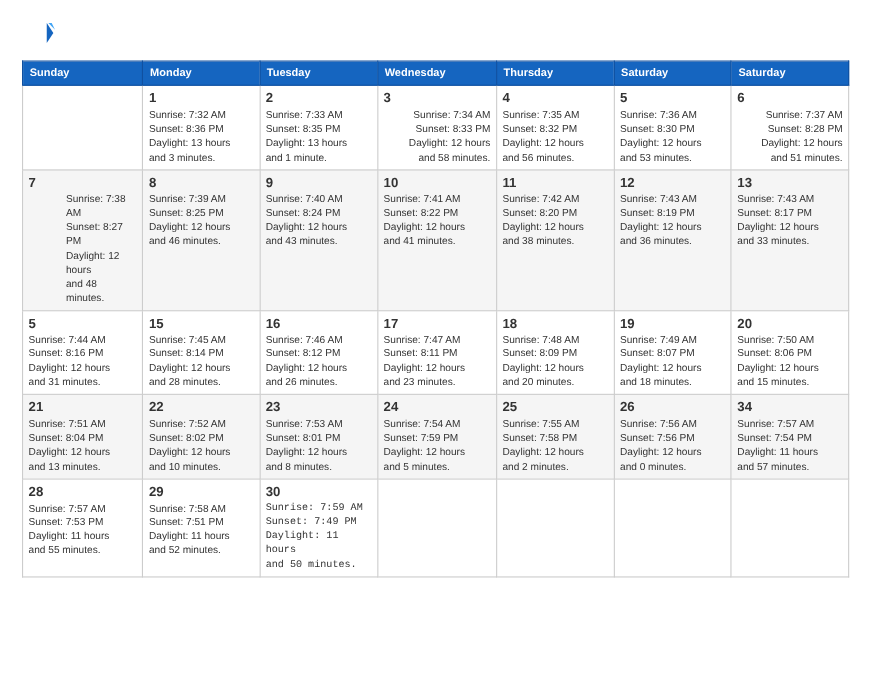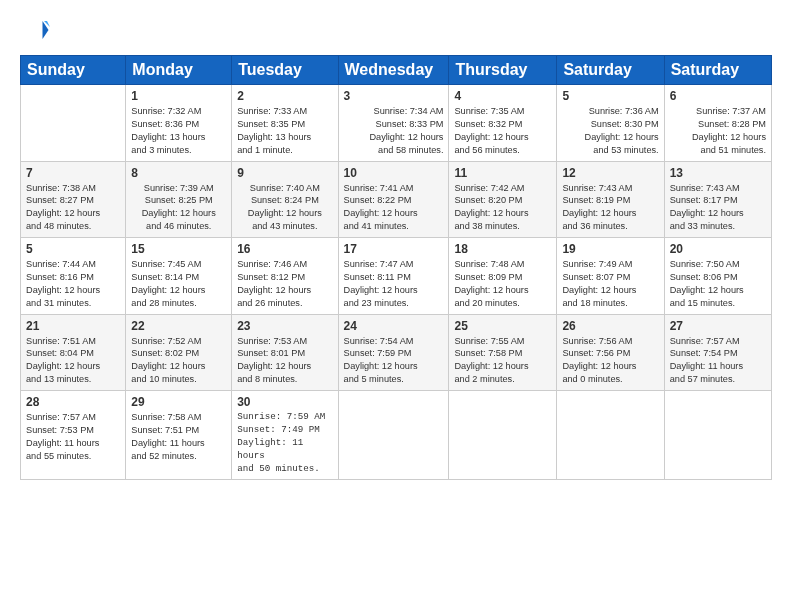"Sunday" .calendar th { font-size: 16px -> 10px }
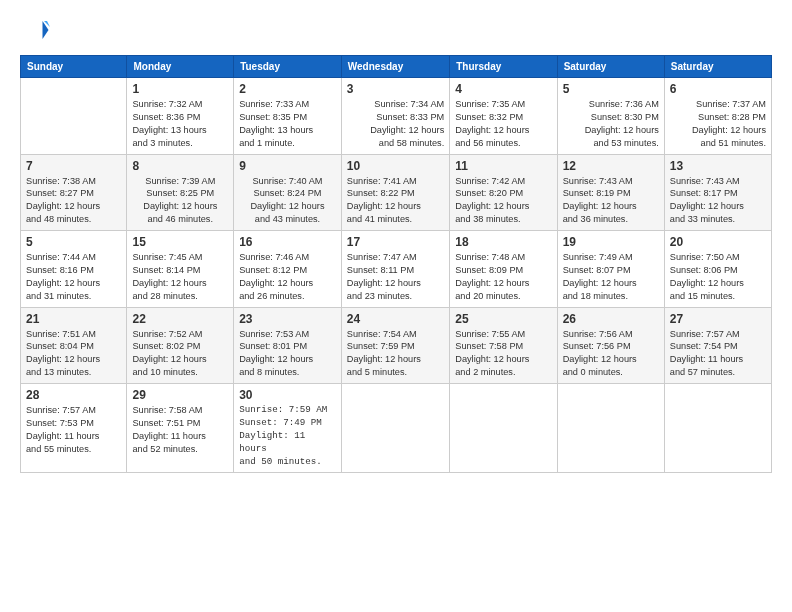"Sunrise: 7:36 AM" div.day-info { text-align: right -> none }
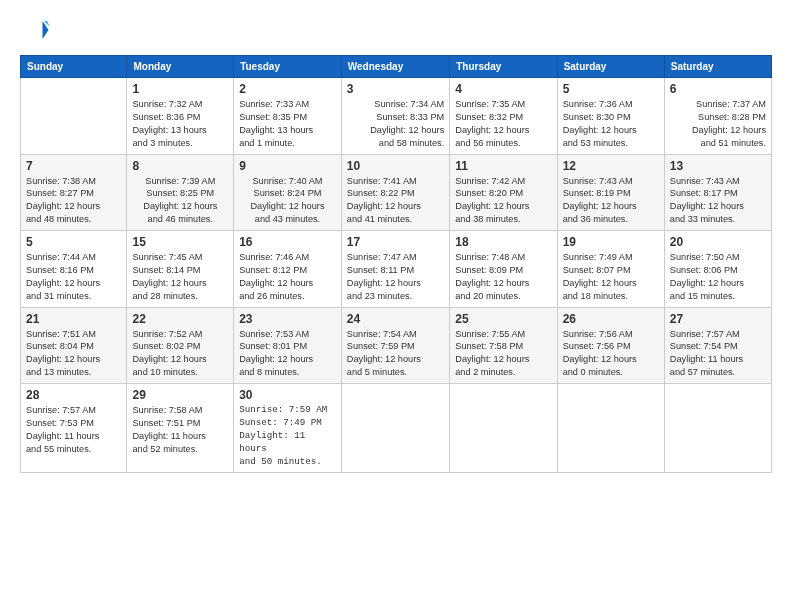"Sunrise: 7:38 AM" div.day-info { margin-left: none -> 34px }
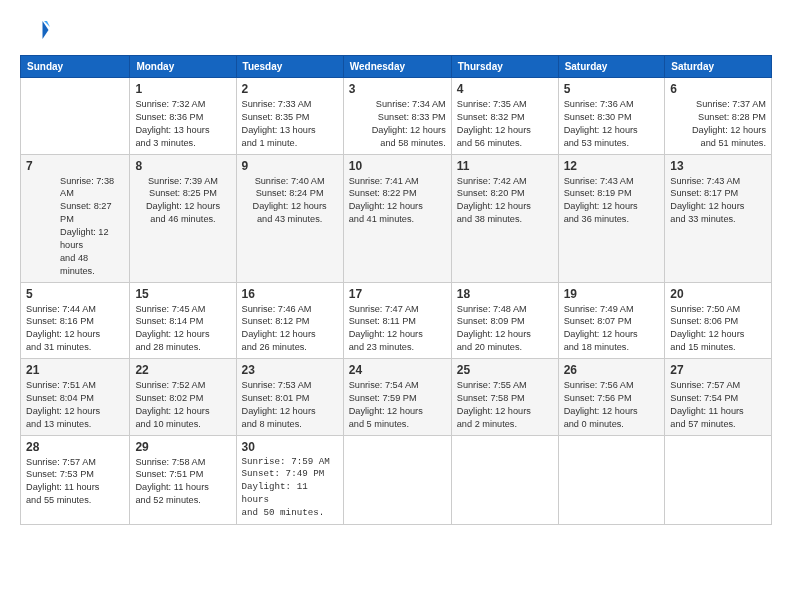"Sunrise: 7:39 AM" div.day-info { text-align: center -> none }
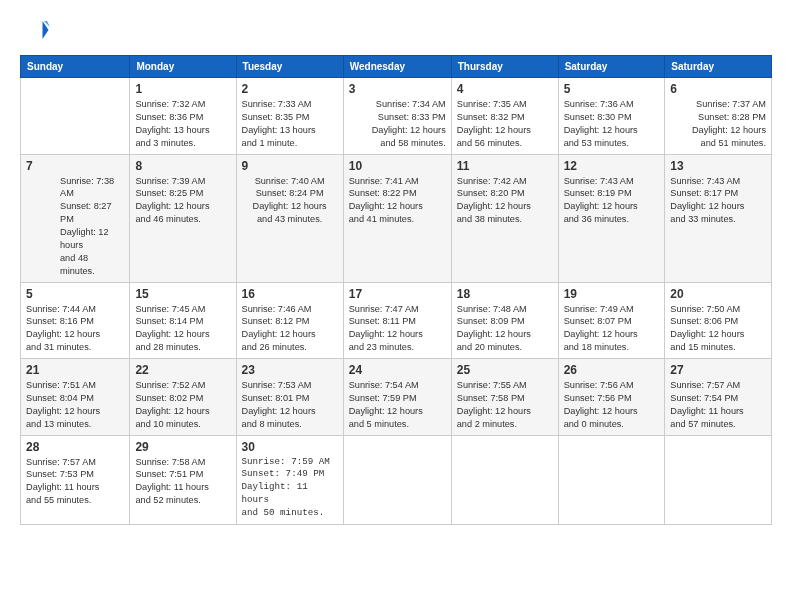"Sunrise: 7:40 AM" div.day-info { text-align: center -> none }
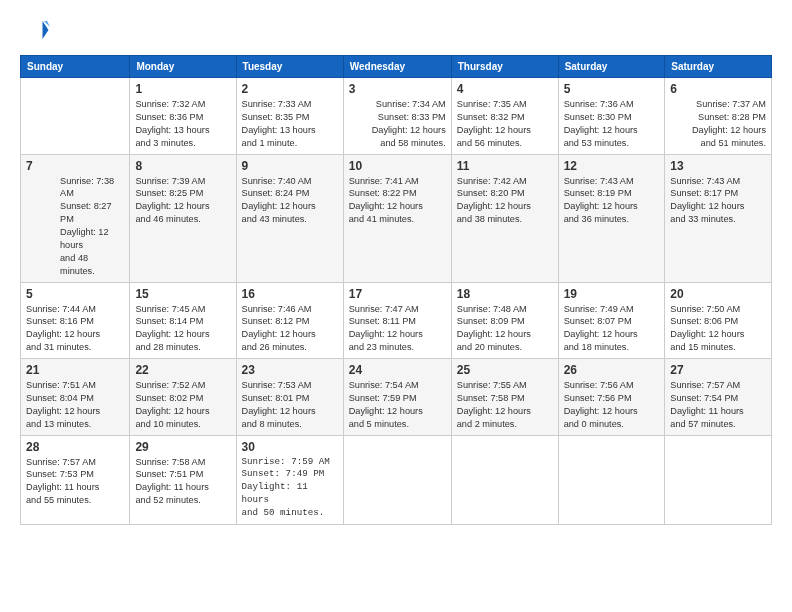"27" span.day-num { text: 27 -> 34 }
